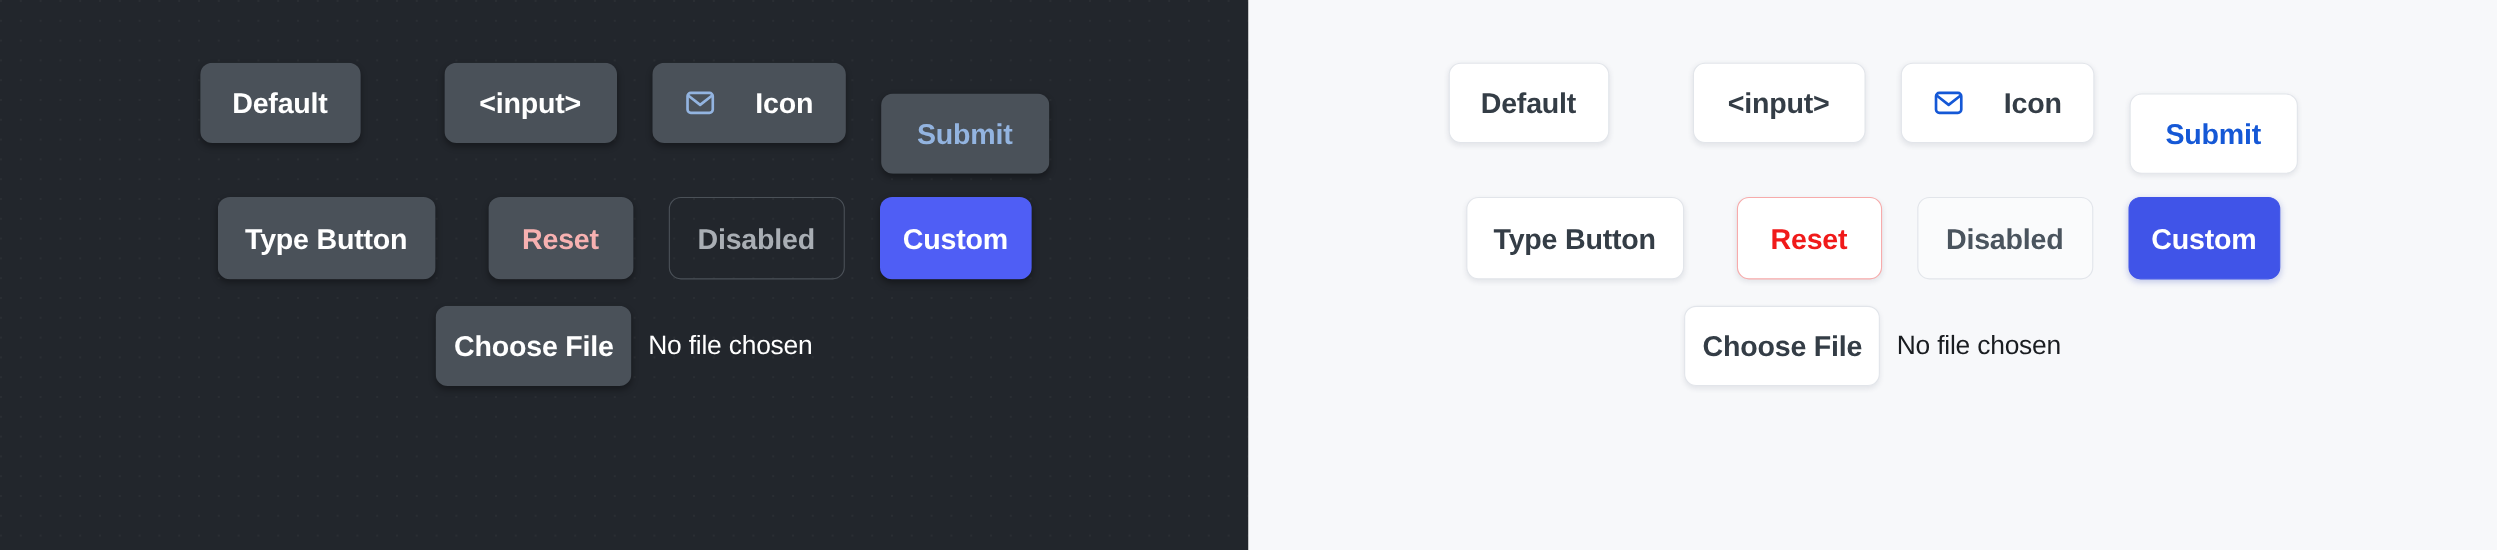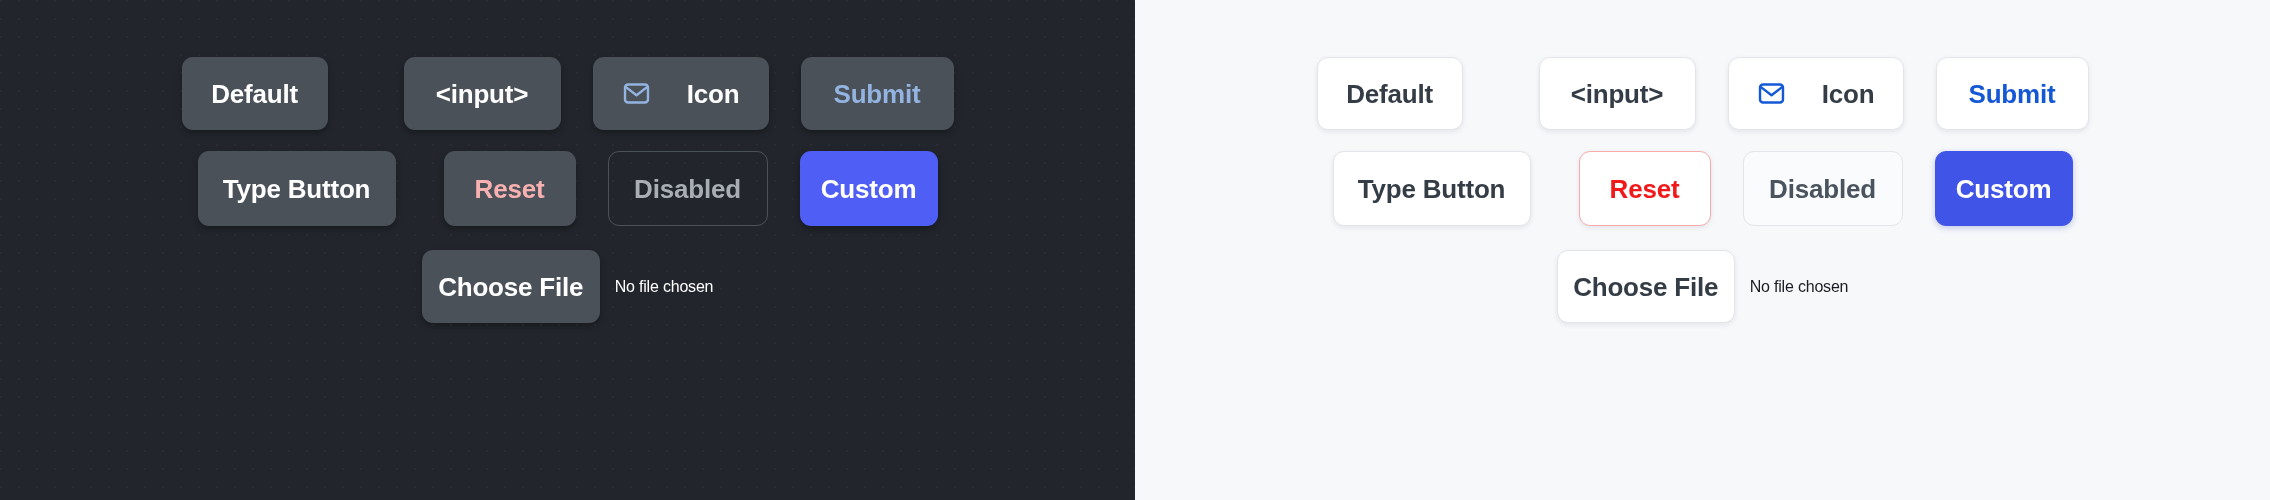"Submit" .w-submit { margin-top: none -> 28px }
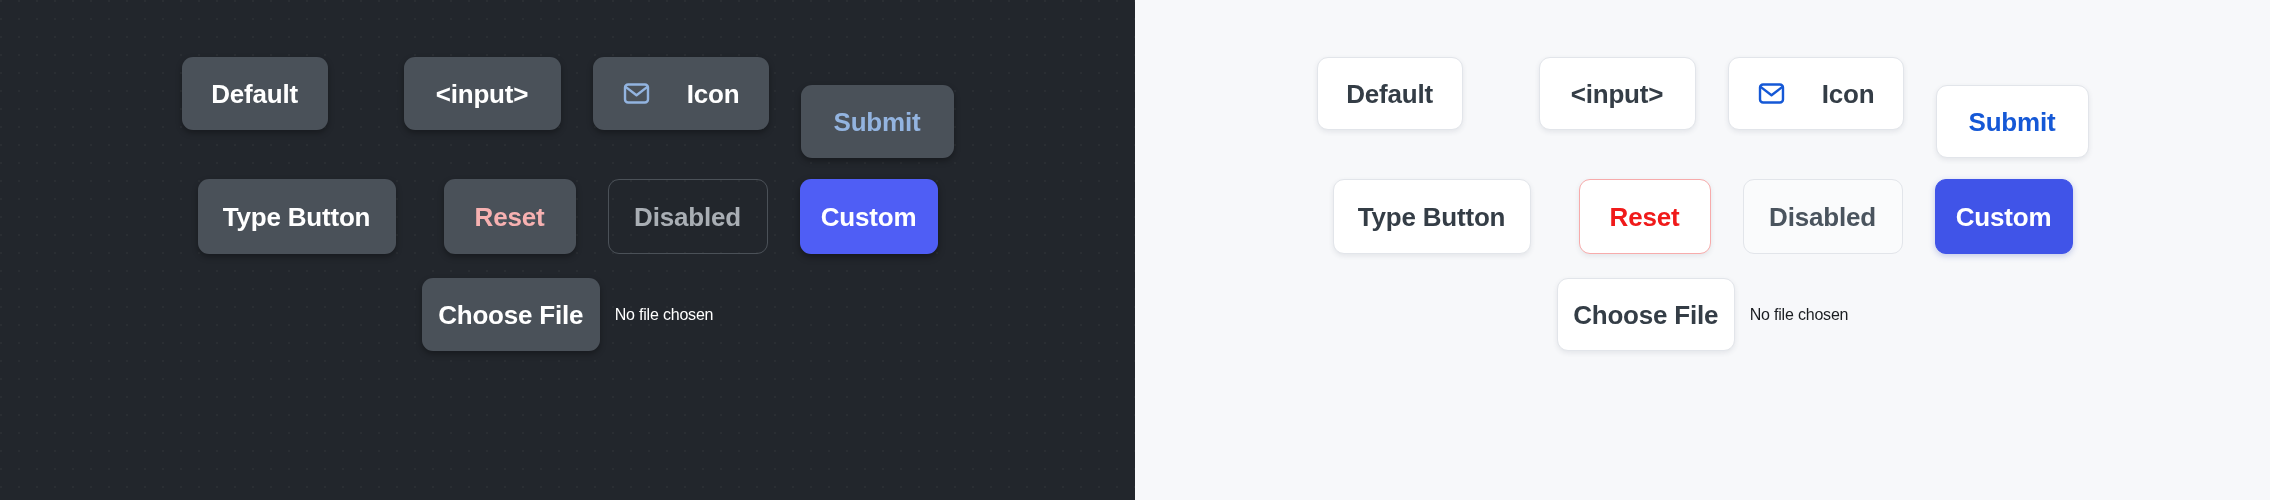"No file chosen" .file-label { font-size: 16px -> 24px }
